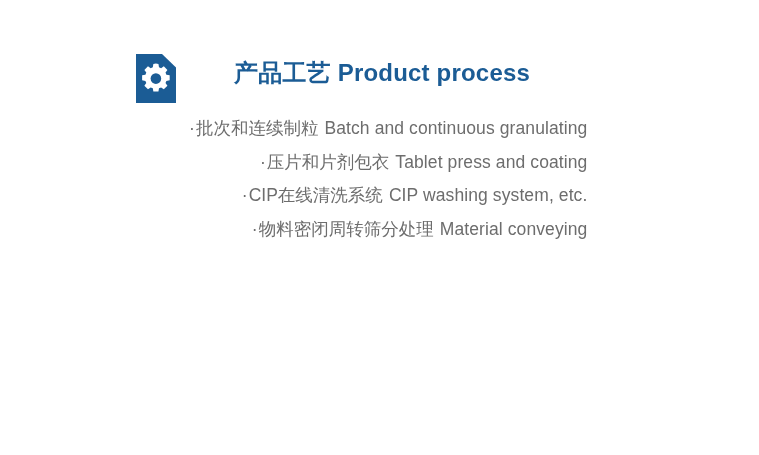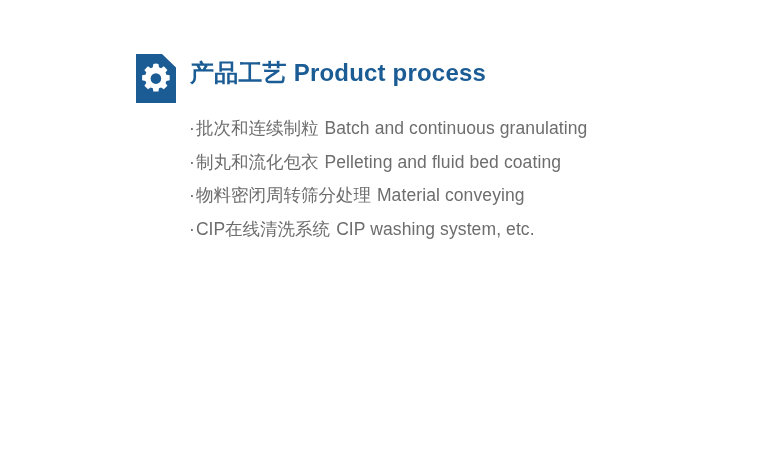"产品工艺 Product process" .header { gap: none -> 44px }
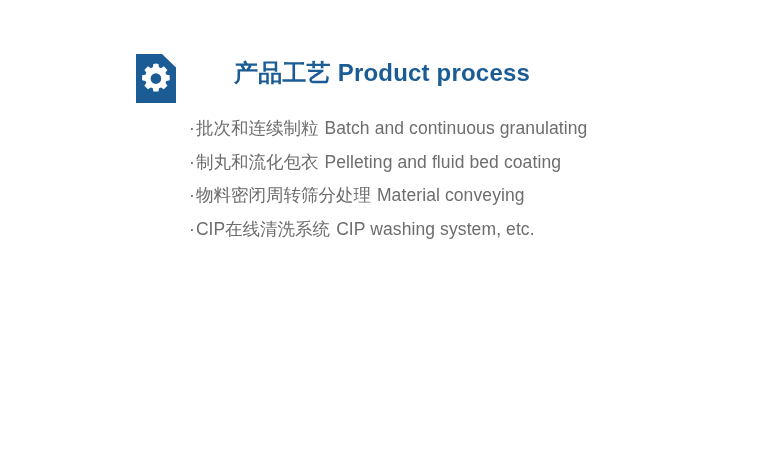"·批次和连续制粒 Batch and continuous" .process-item { text-align: none -> right }
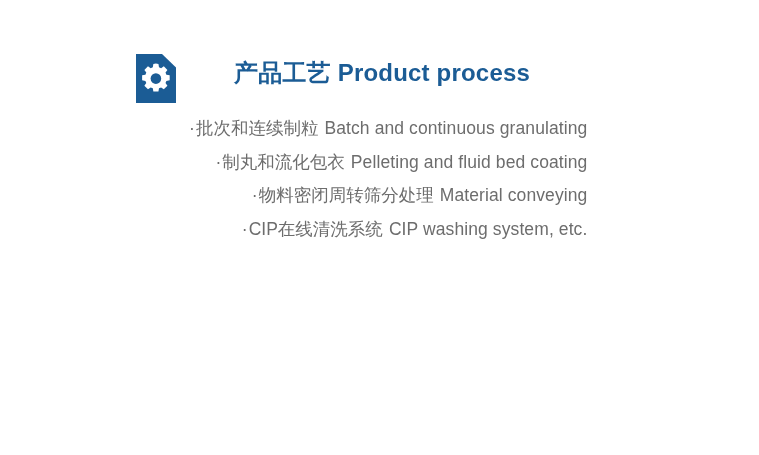"·制丸和流化包衣 Pelleting and fluid bed" li.process-item { html: <li> <span>·</span><span>制丸和流化包衣</span><span>Pelleting and fluid bed coating</span> </li> -> none }
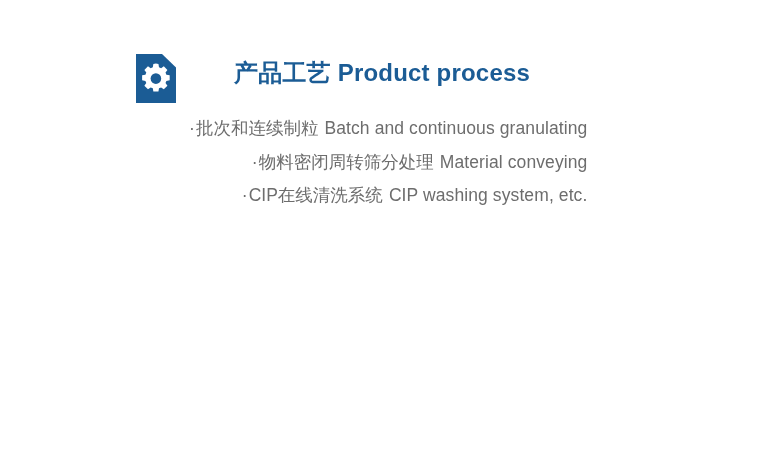"·压片和片剂包衣 Tablet press and coating" li.process-item { html: none -> <li> <span>·</span><span>压片和片剂包衣</span><span>Tablet press and coating</span> </li> }
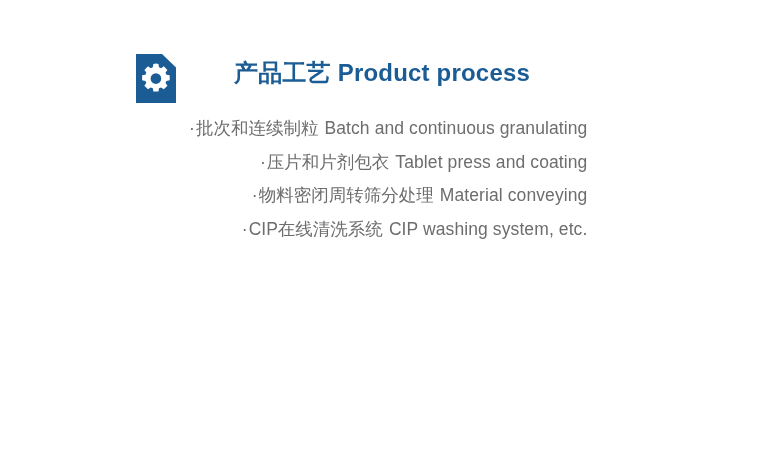"·物料密闭周转筛分处理 Material conveying" li.process-item { order: before "·CIP在线清洗系统 CIP washing system, etc." -> after "·CIP在线清洗系统 CIP washing system, etc." }
